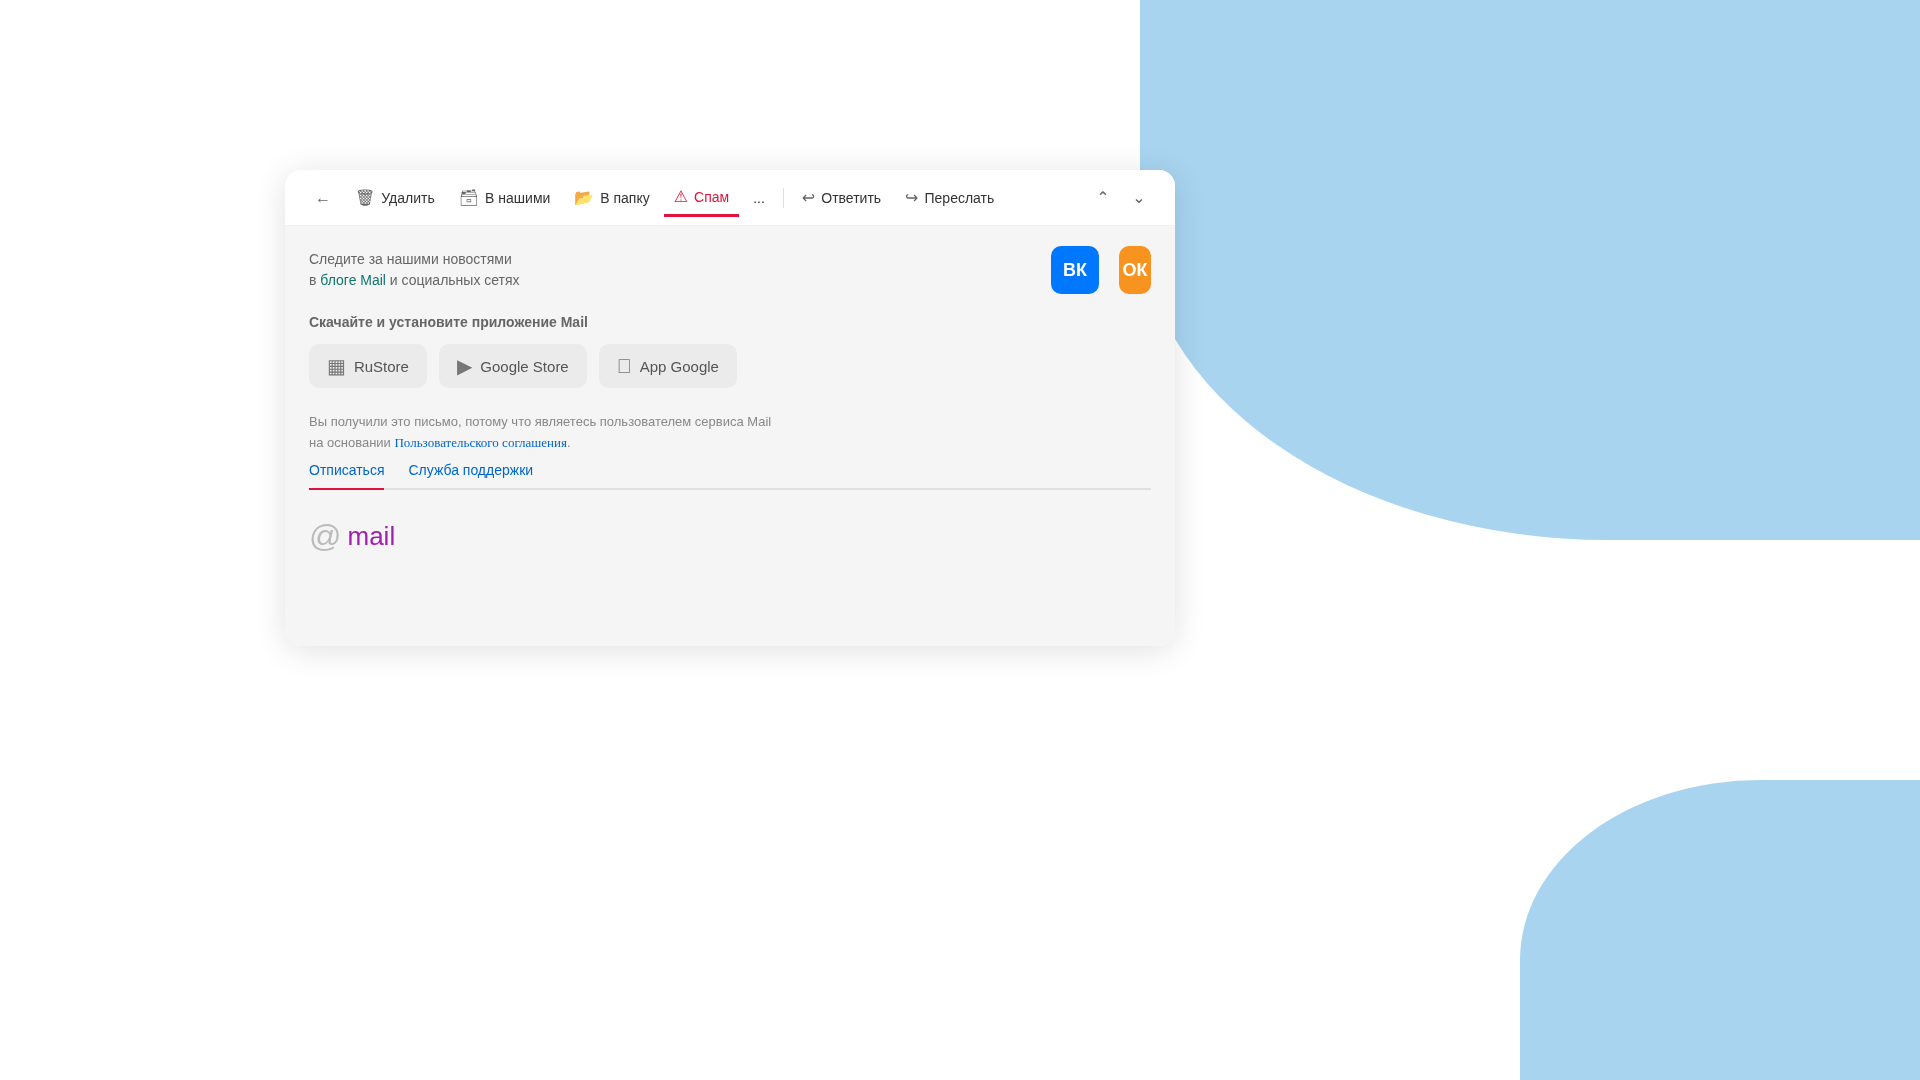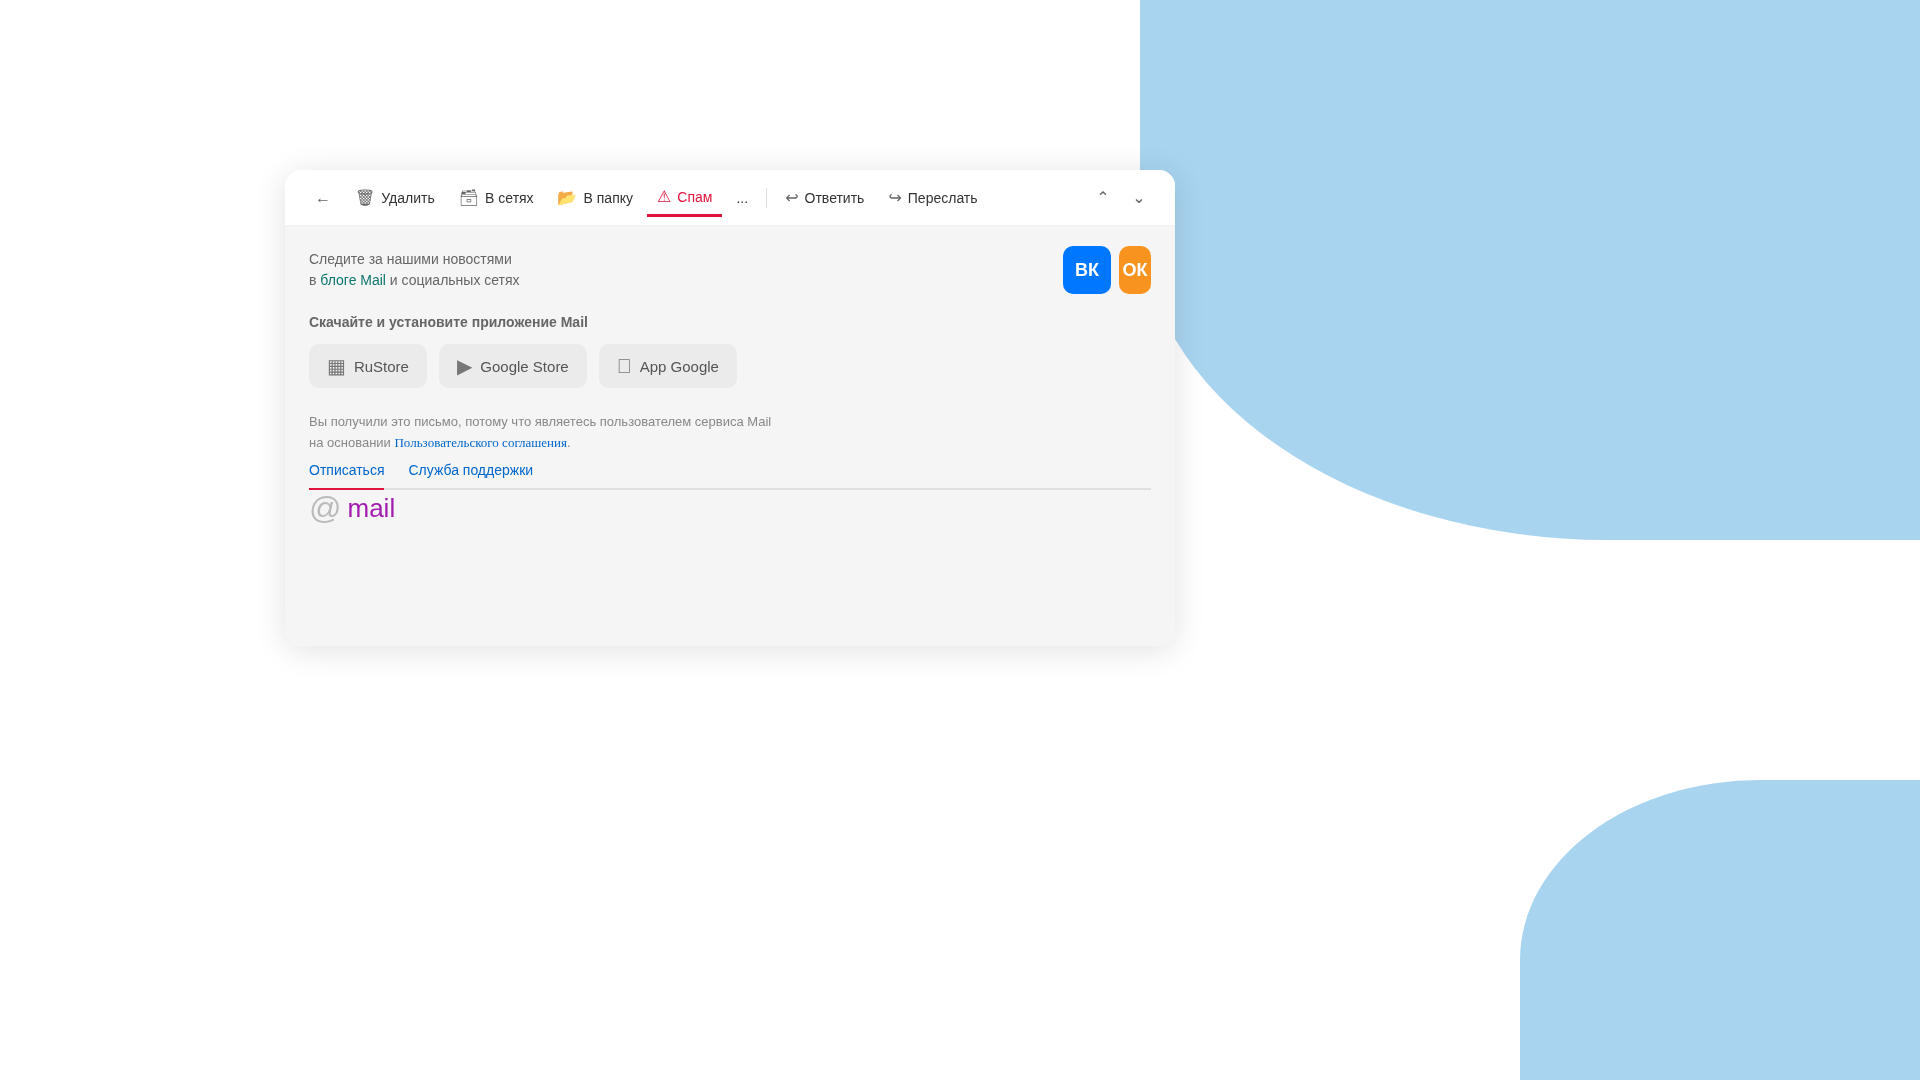"В сетях" span { text: сетях -> нашими }
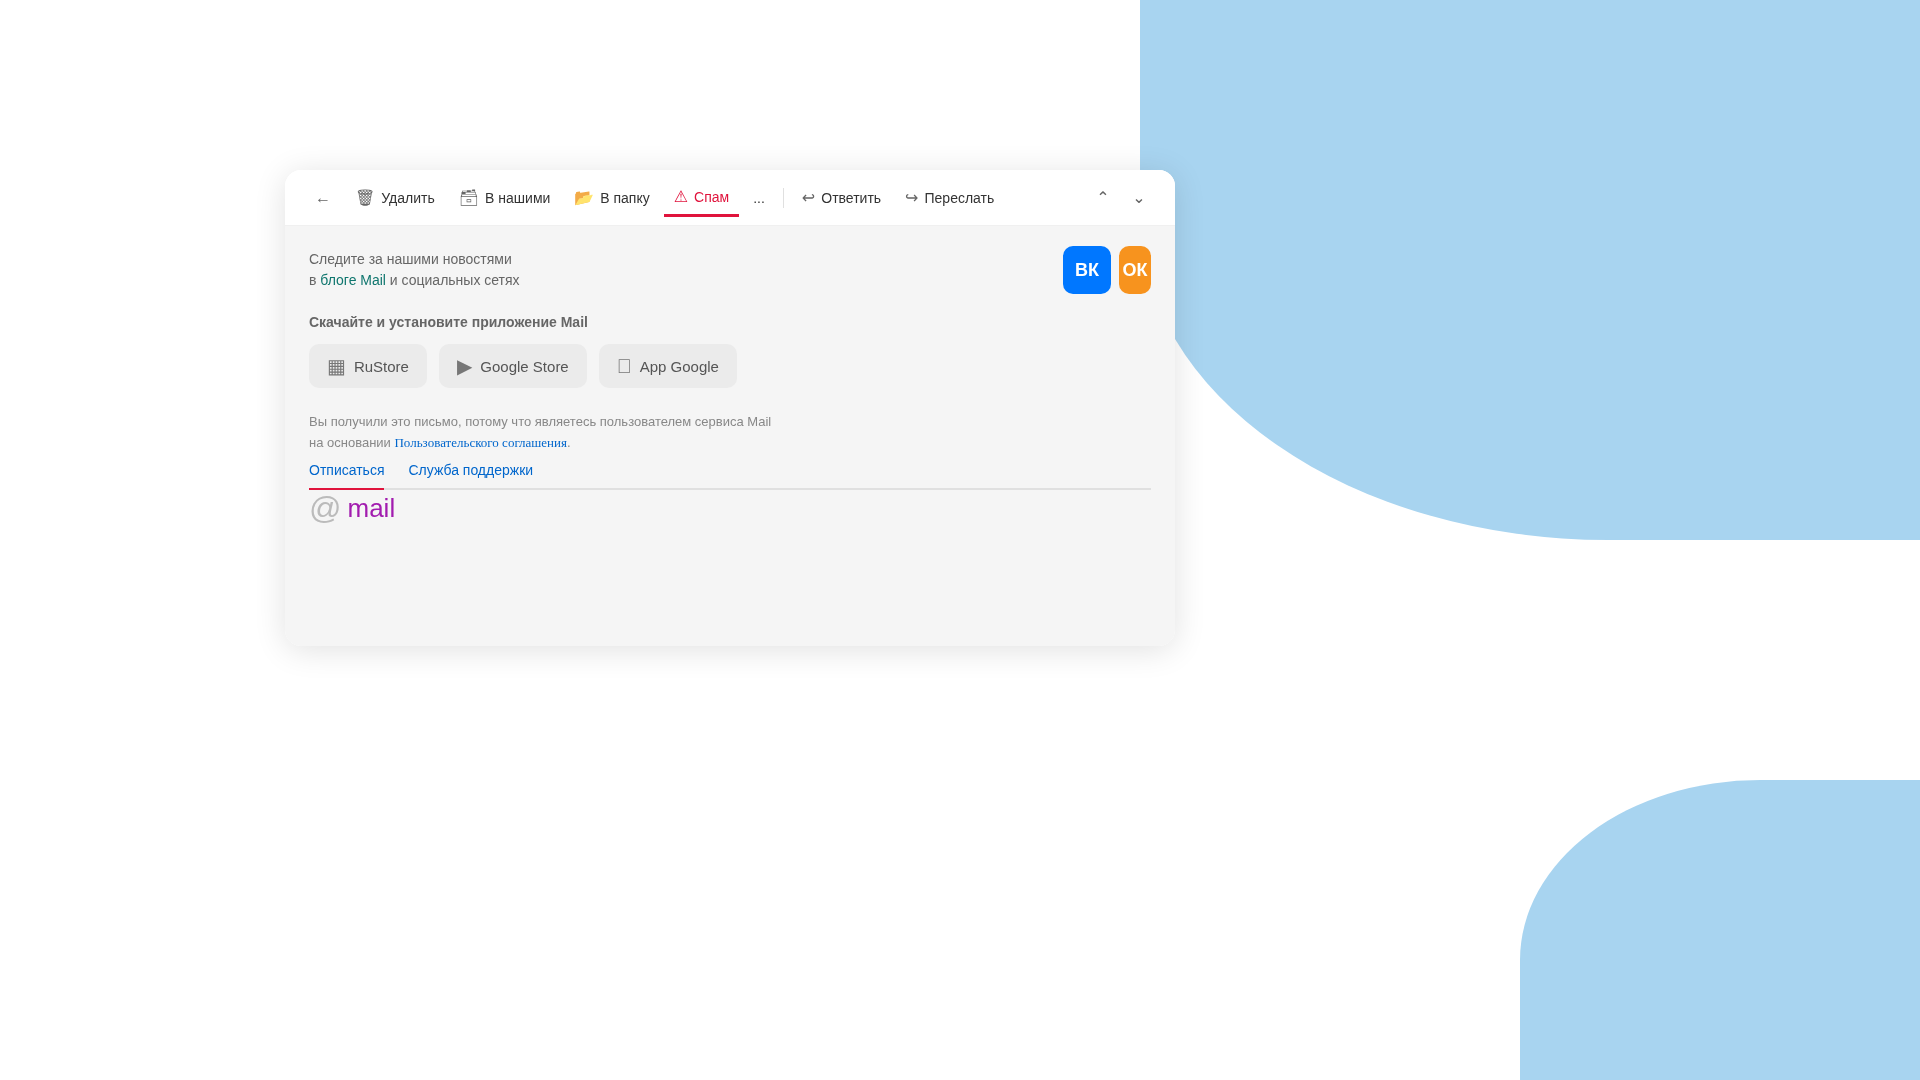"ВК" .social-icons { gap: 8px -> 20px }
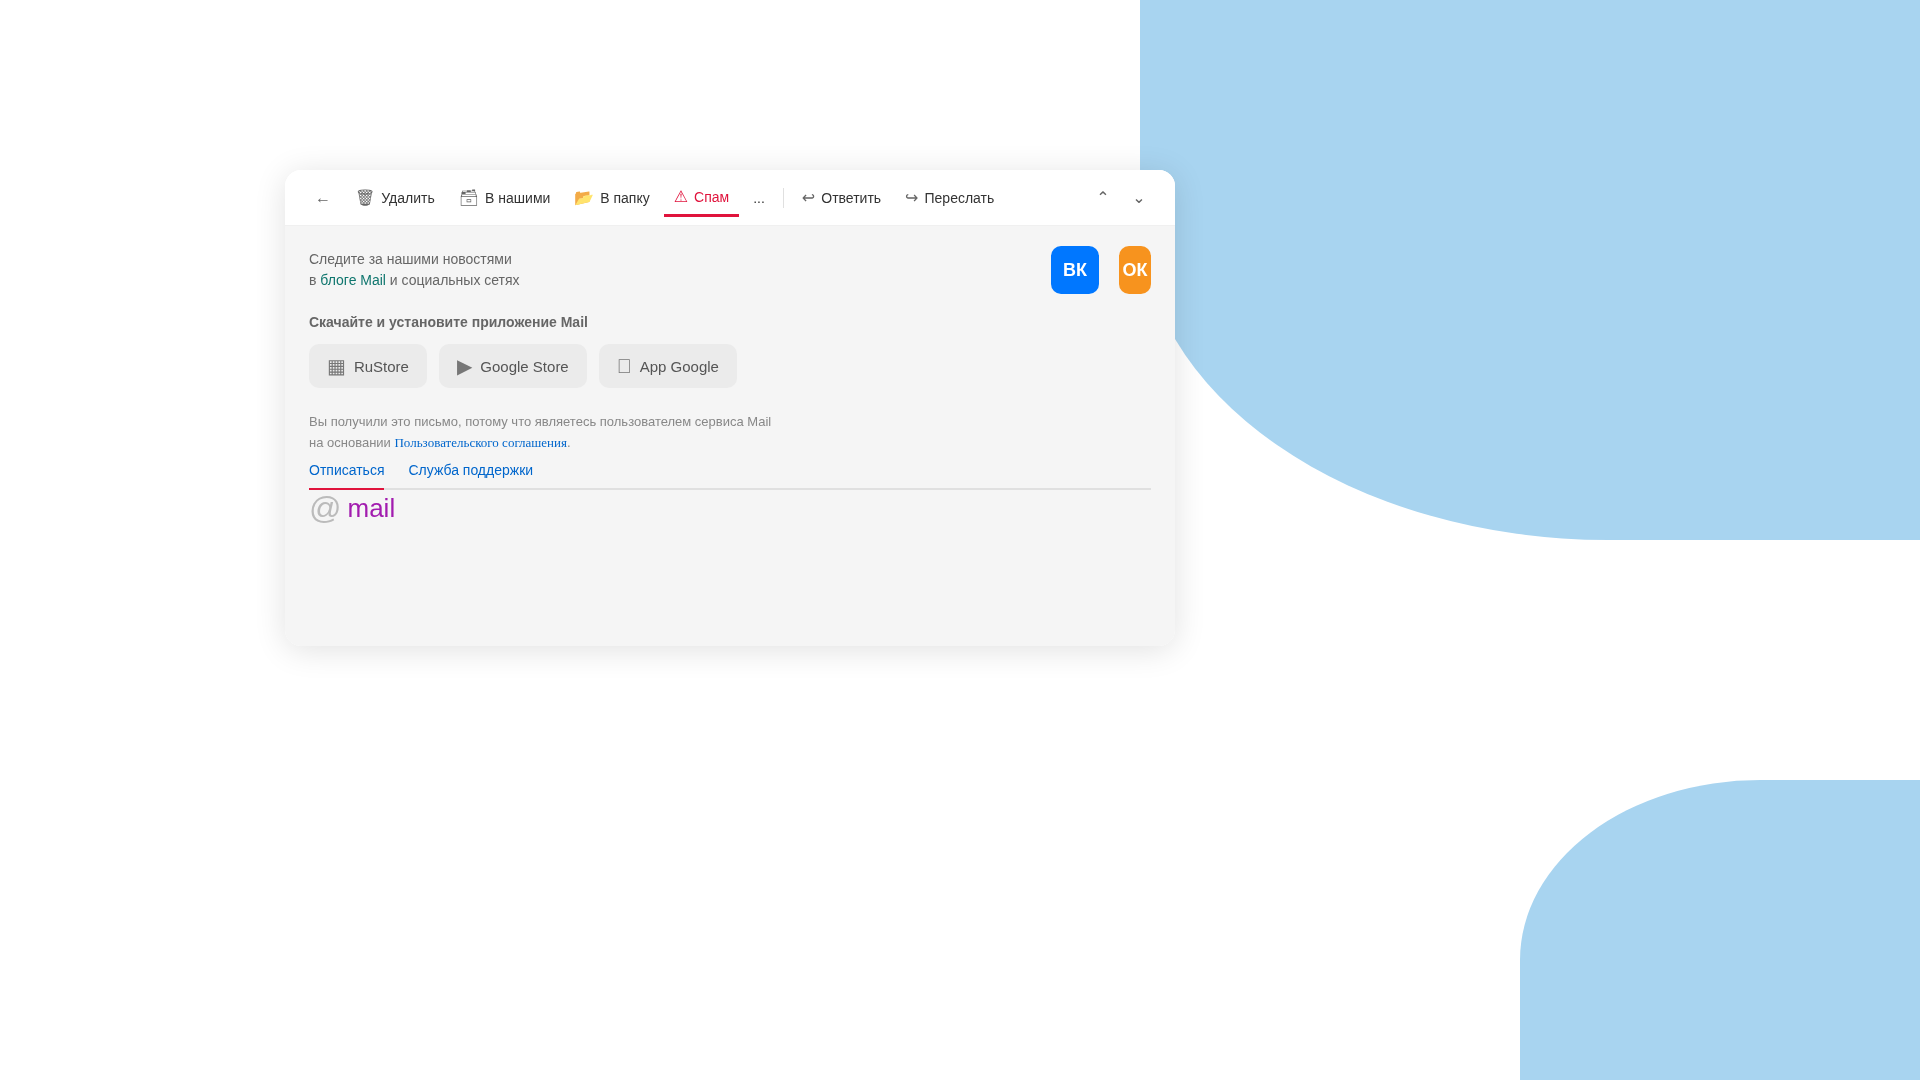"Отписаться" .action-links { margin-bottom: none -> 28px }
